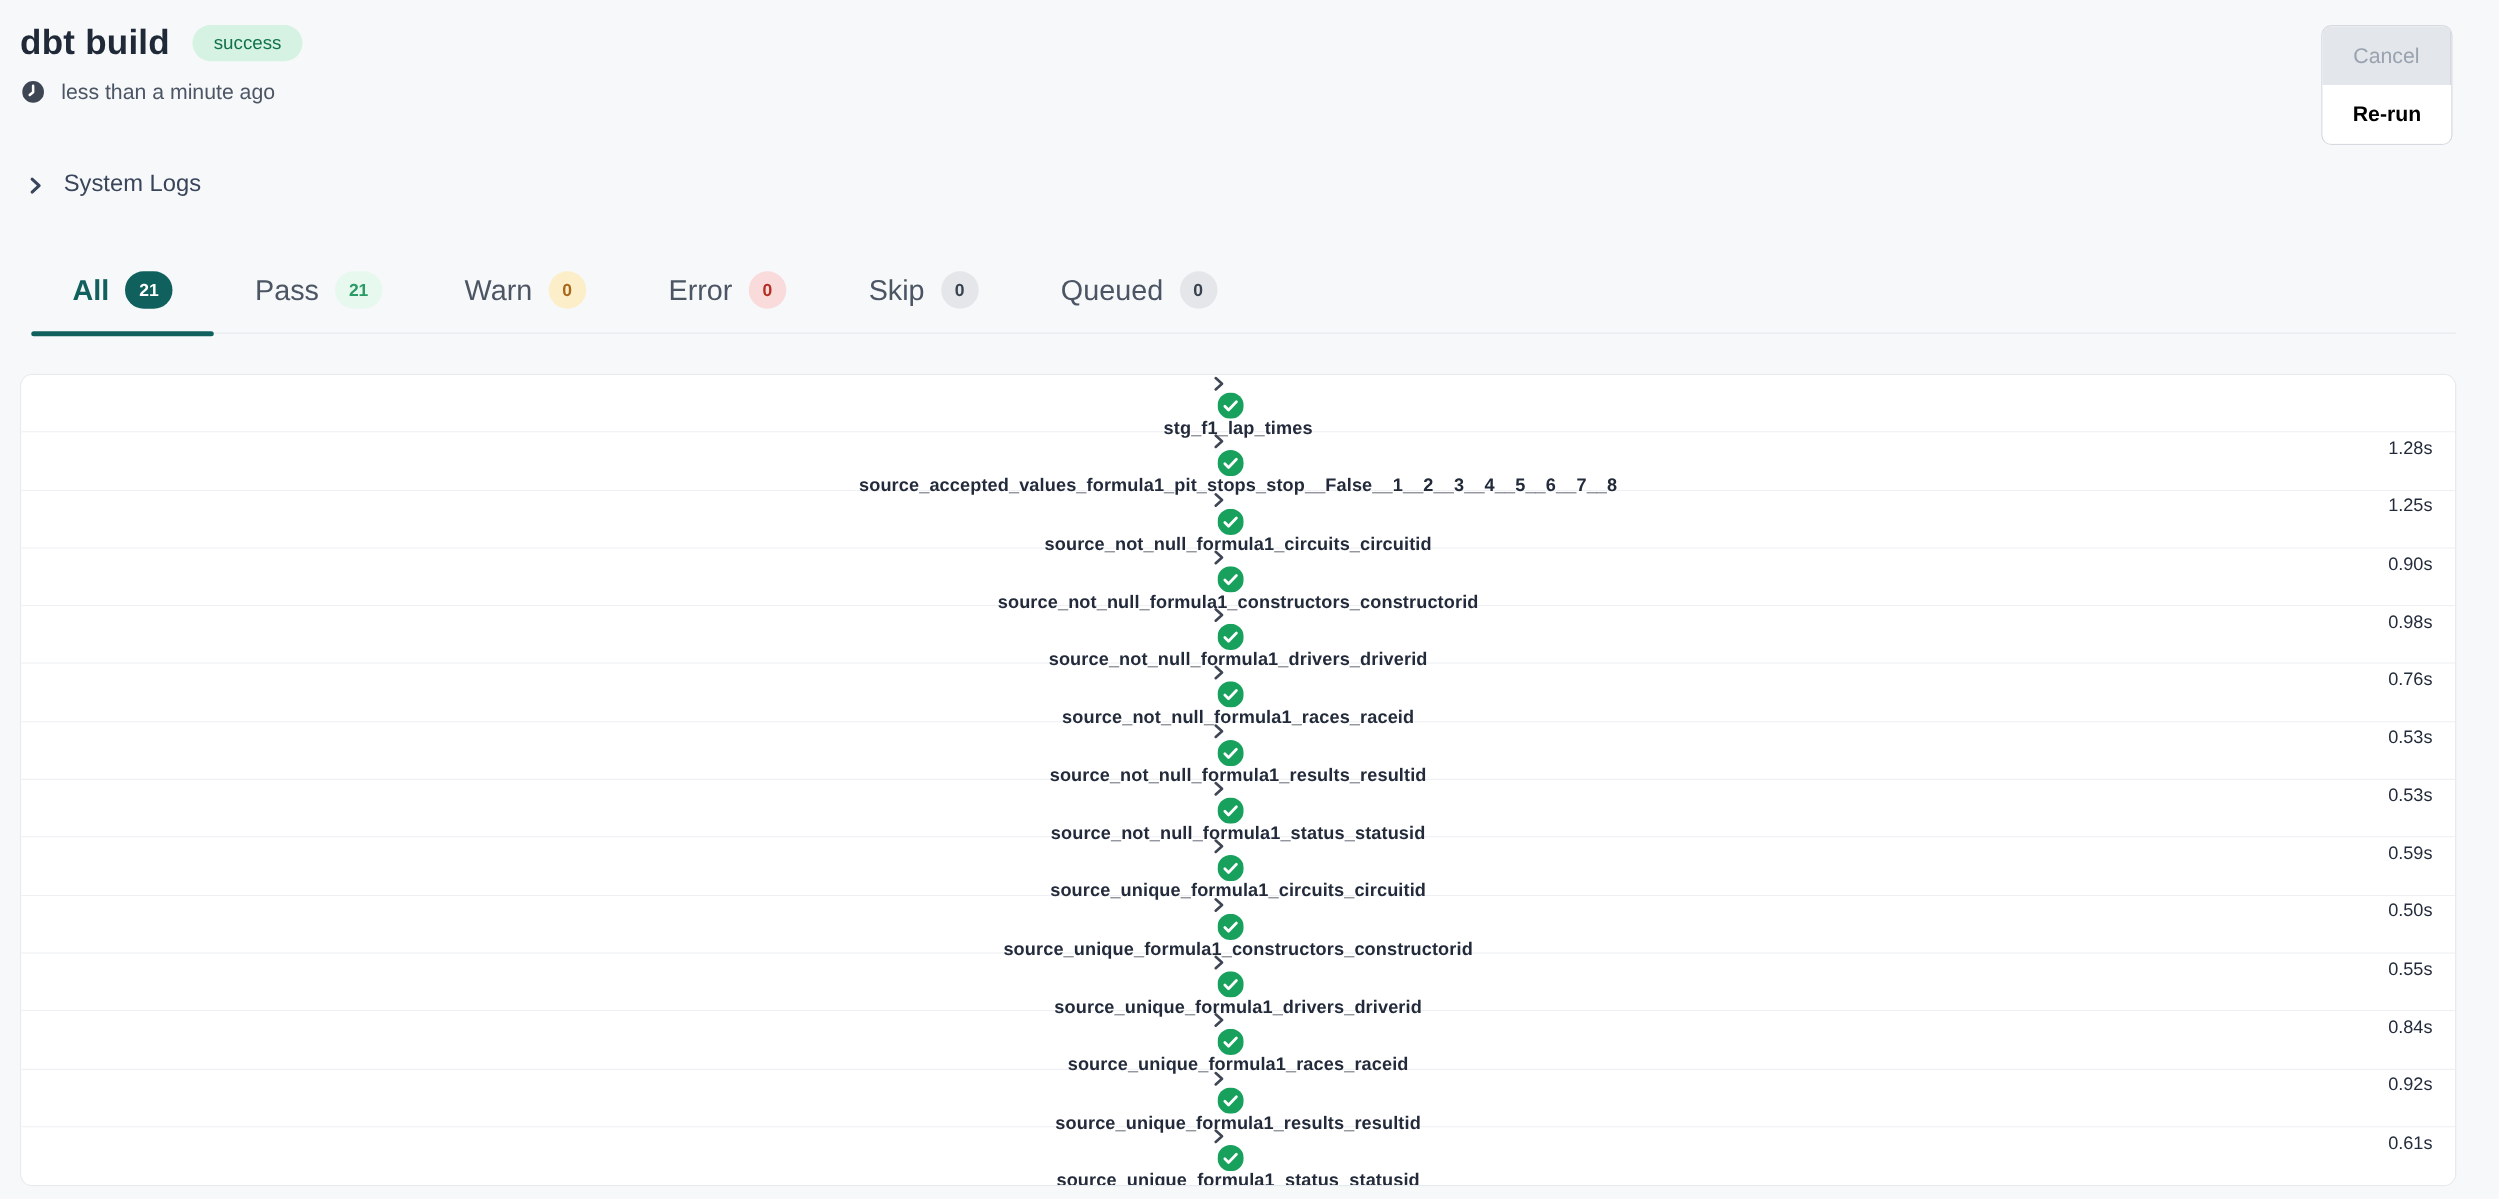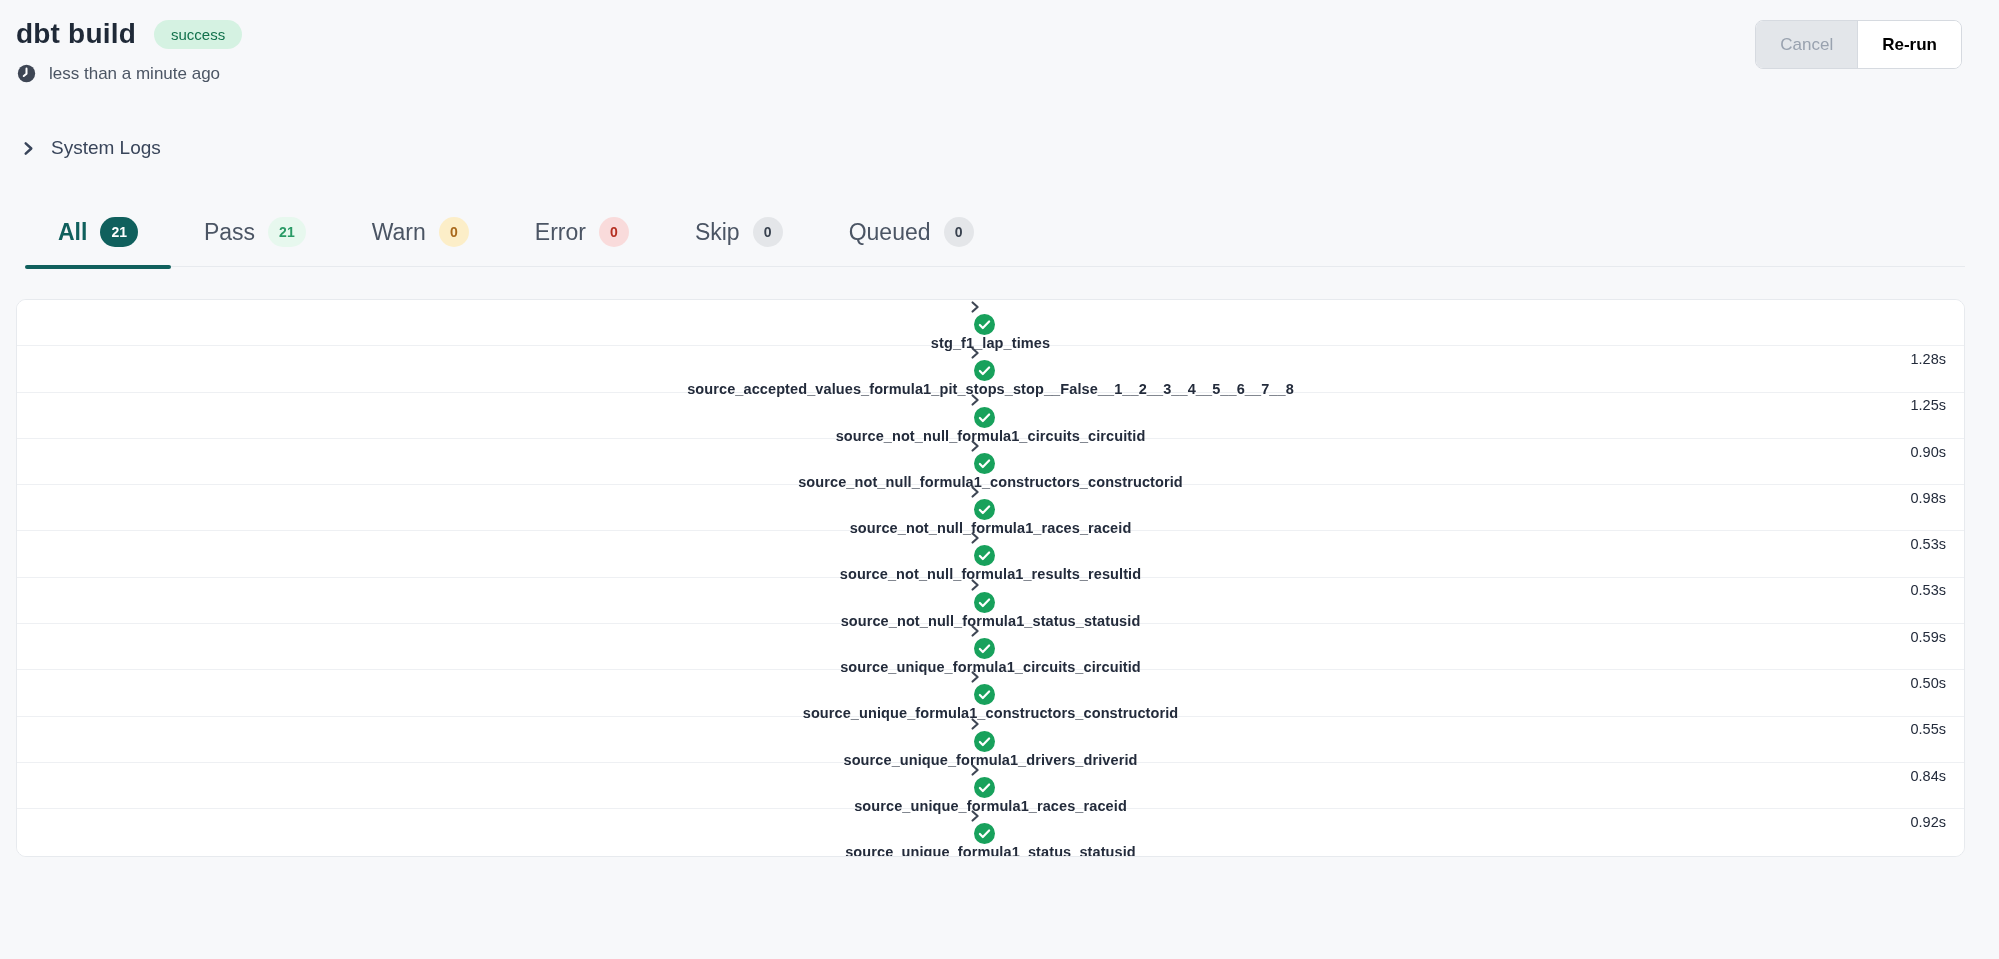"Cancel" .btn-group { flex-direction: none -> column }
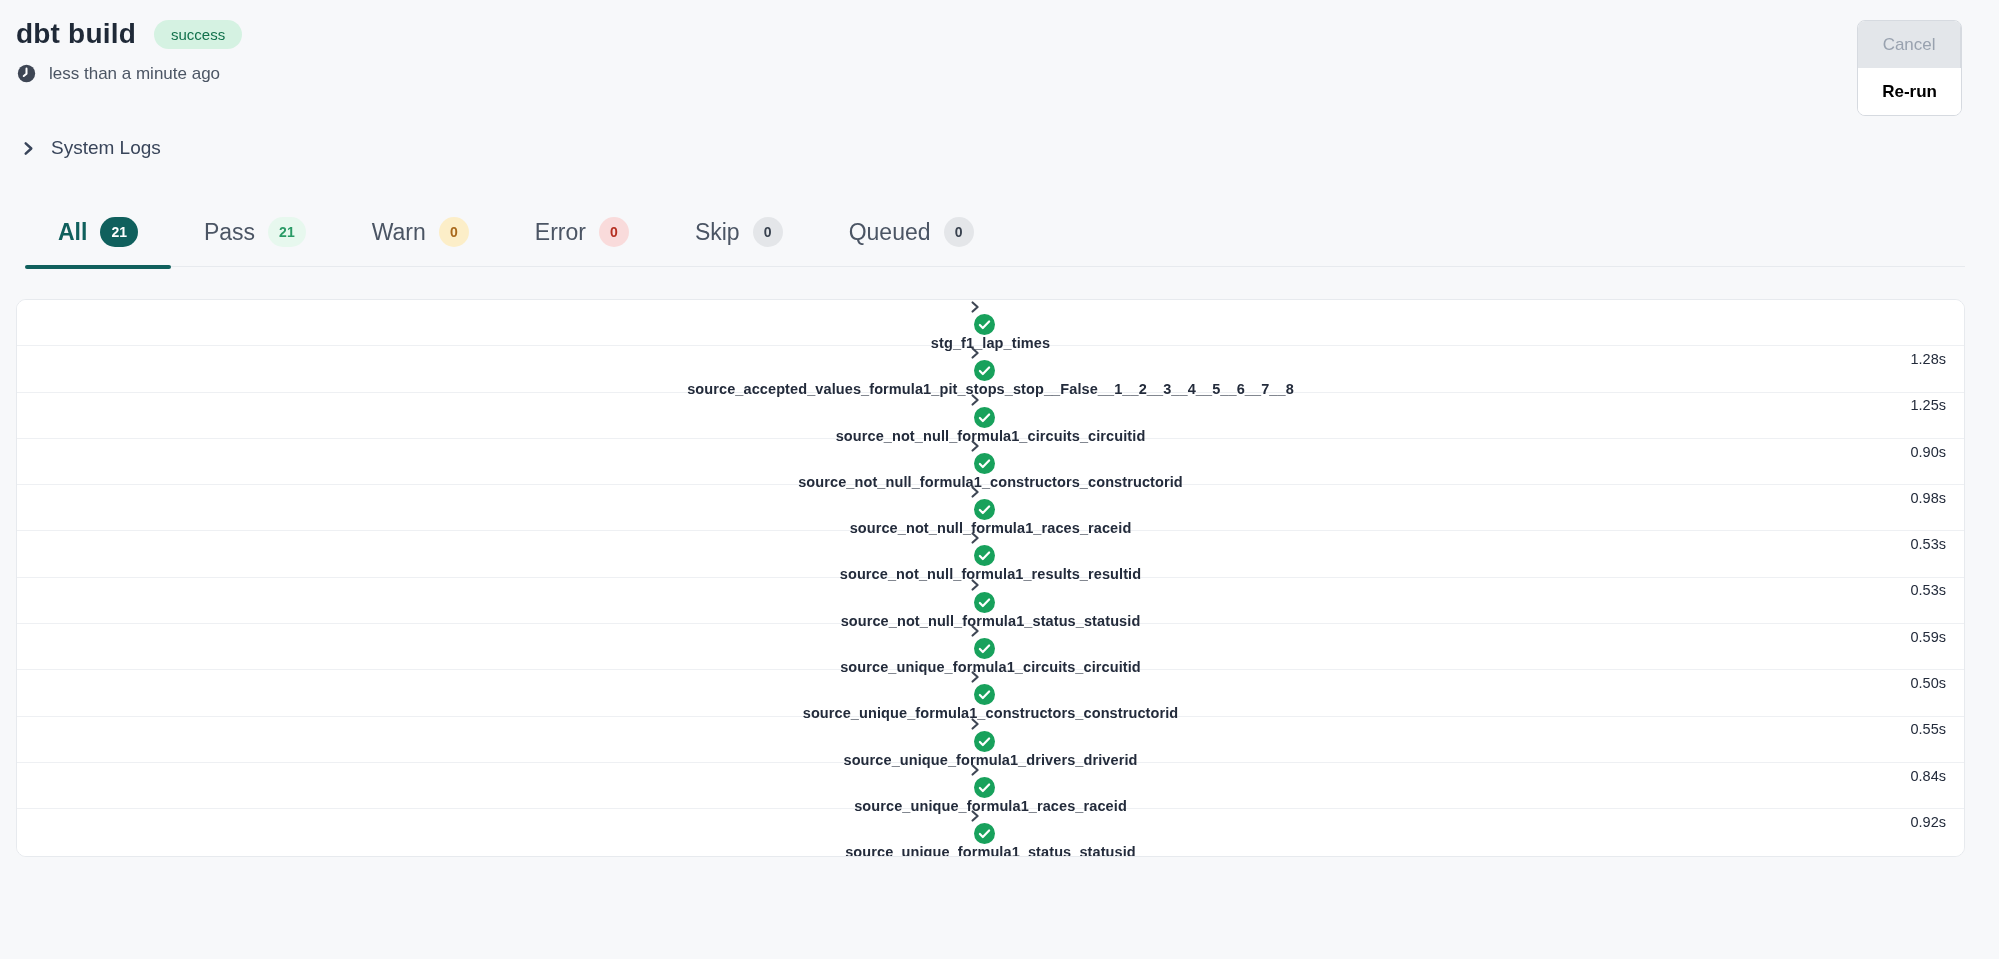"source_not_null_formula1_drivers_driveri" div.row { html: none -> <div> <span> <svg> <path></path> </svg> </span> <span> <svg> <circle></circle> <path></path> </svg> </span> <span>source_not_null_formula1_drivers_driverid</span> <span>0.76s</span> </div> }
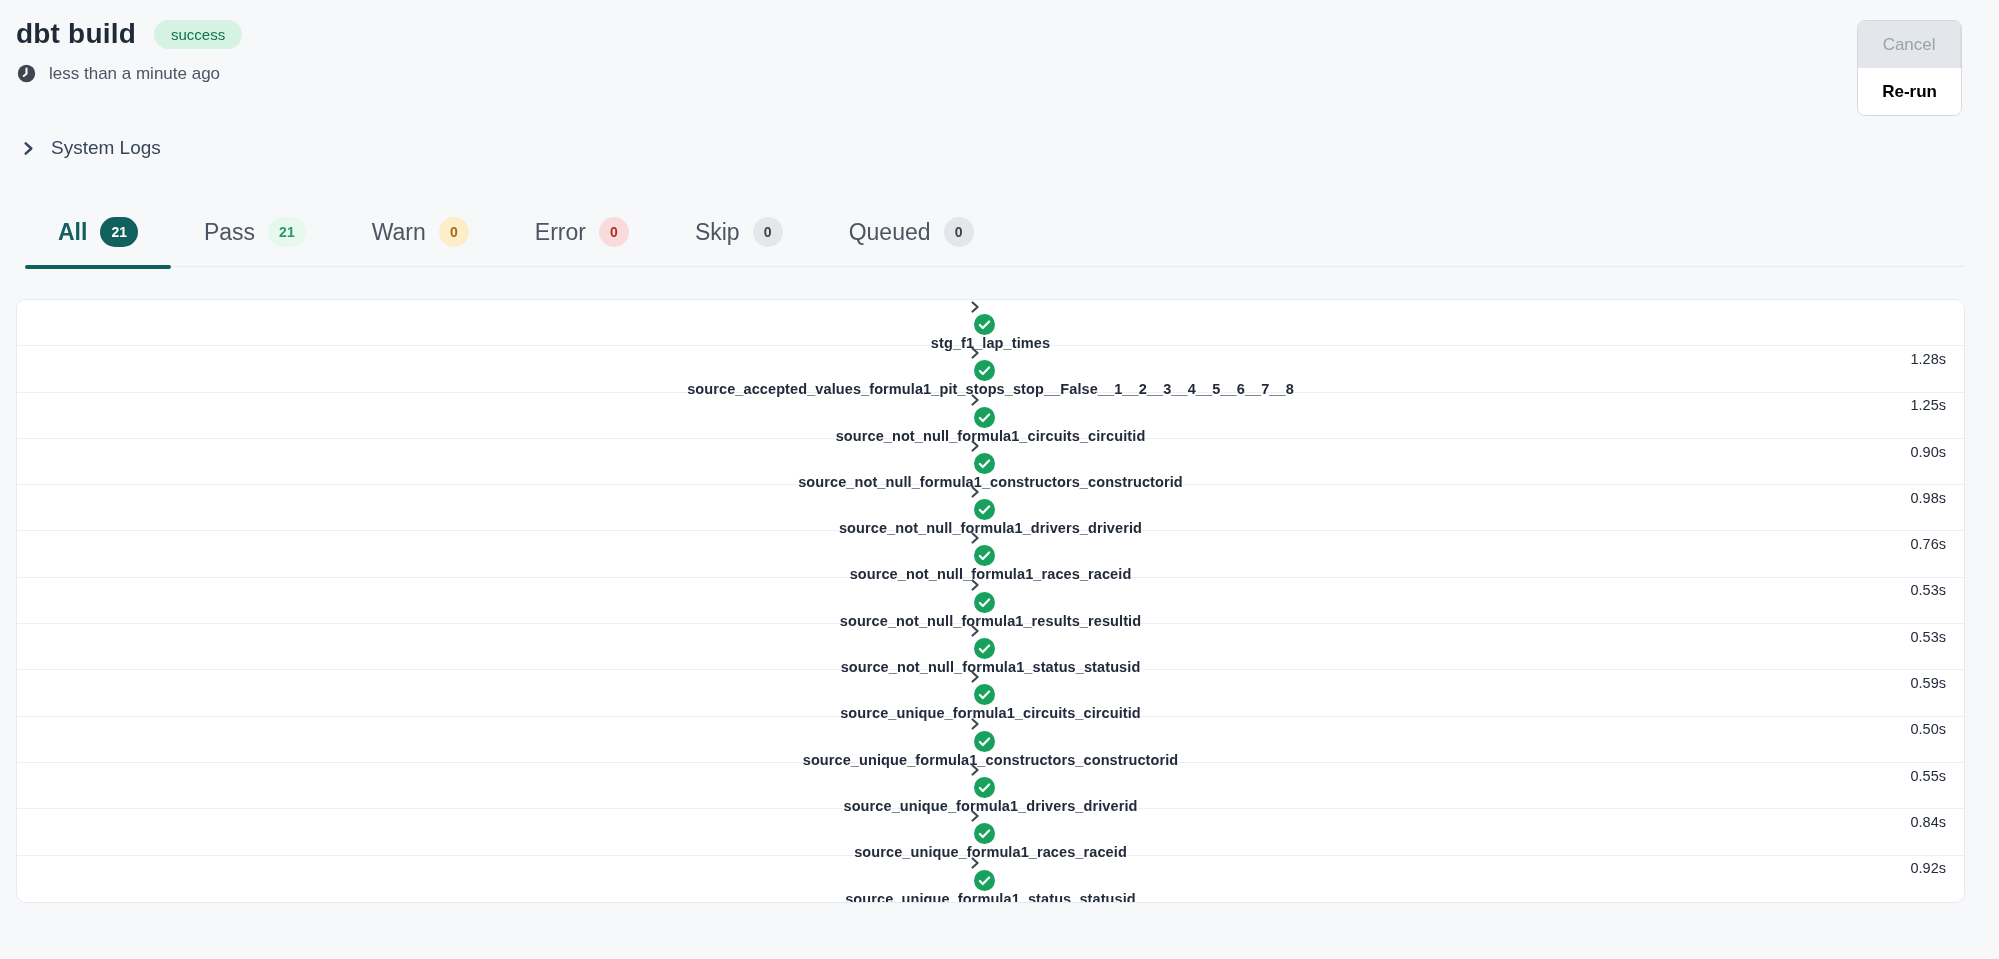"source_unique_formula1_results_resultid" div.row { html: none -> <div> <span> <svg> <path></path> </svg> </span> <span> <svg> <circle></circle> <path></path> </svg> </span> <span>source_unique_formula1_results_resultid</span> <span>0.61s</span> </div> }
